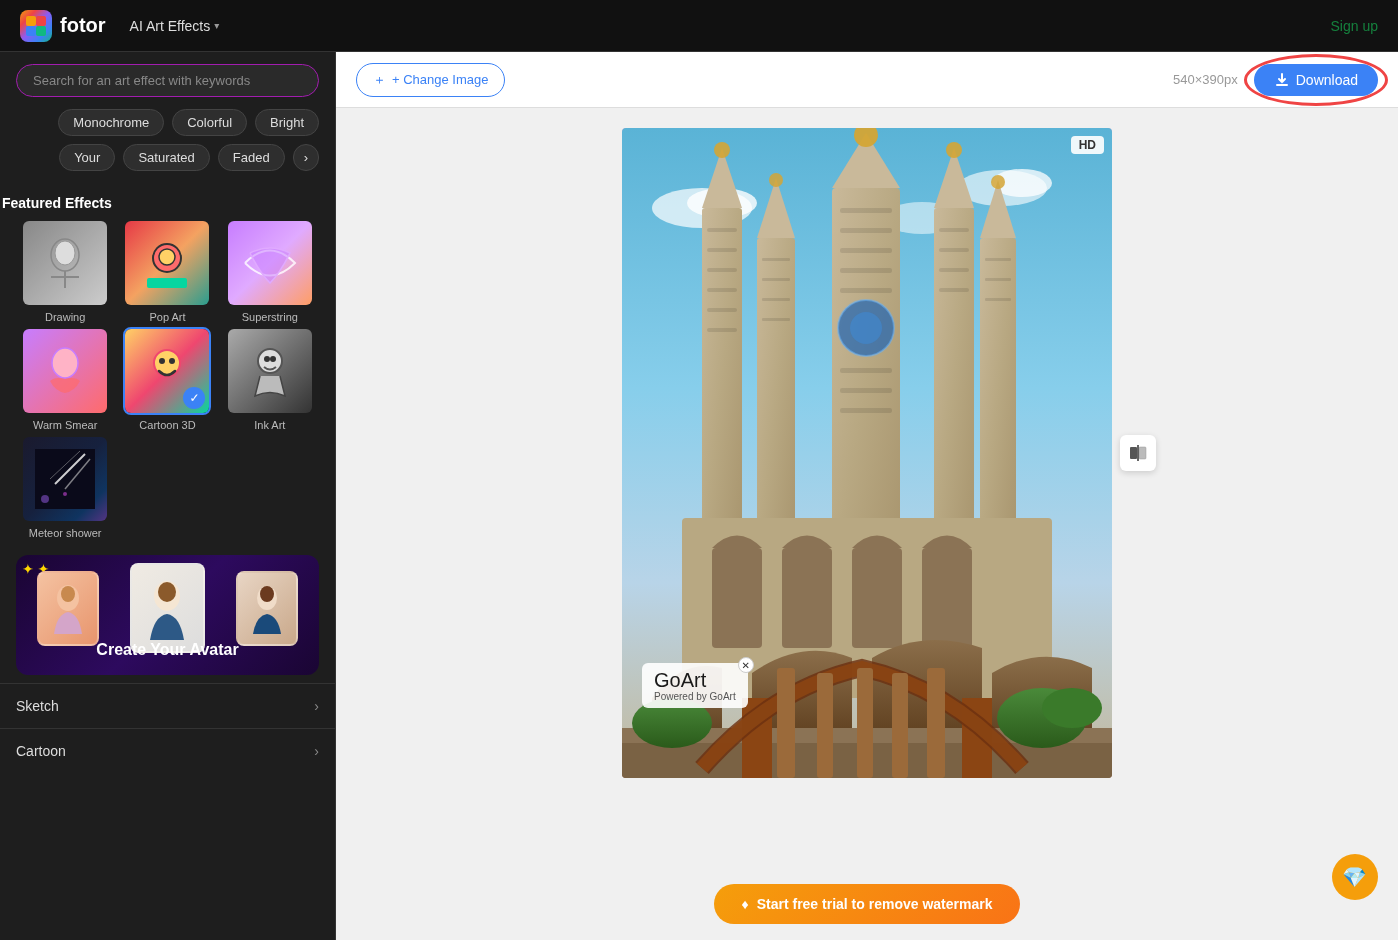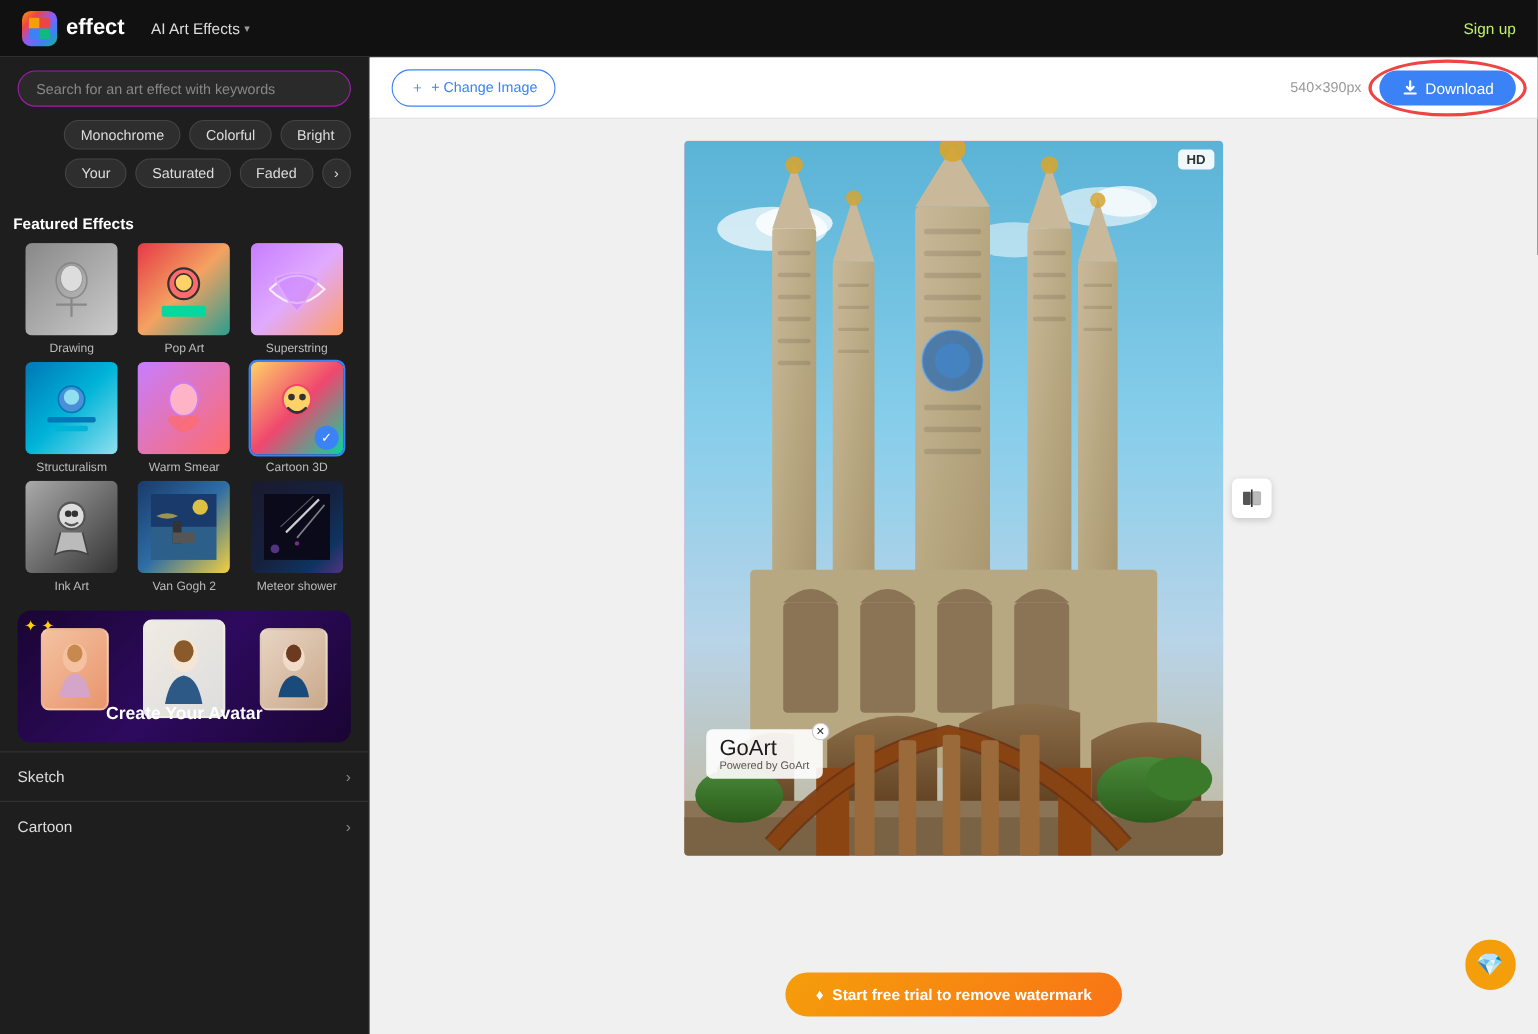"effect" span.logo-text { text: effect -> fotor }
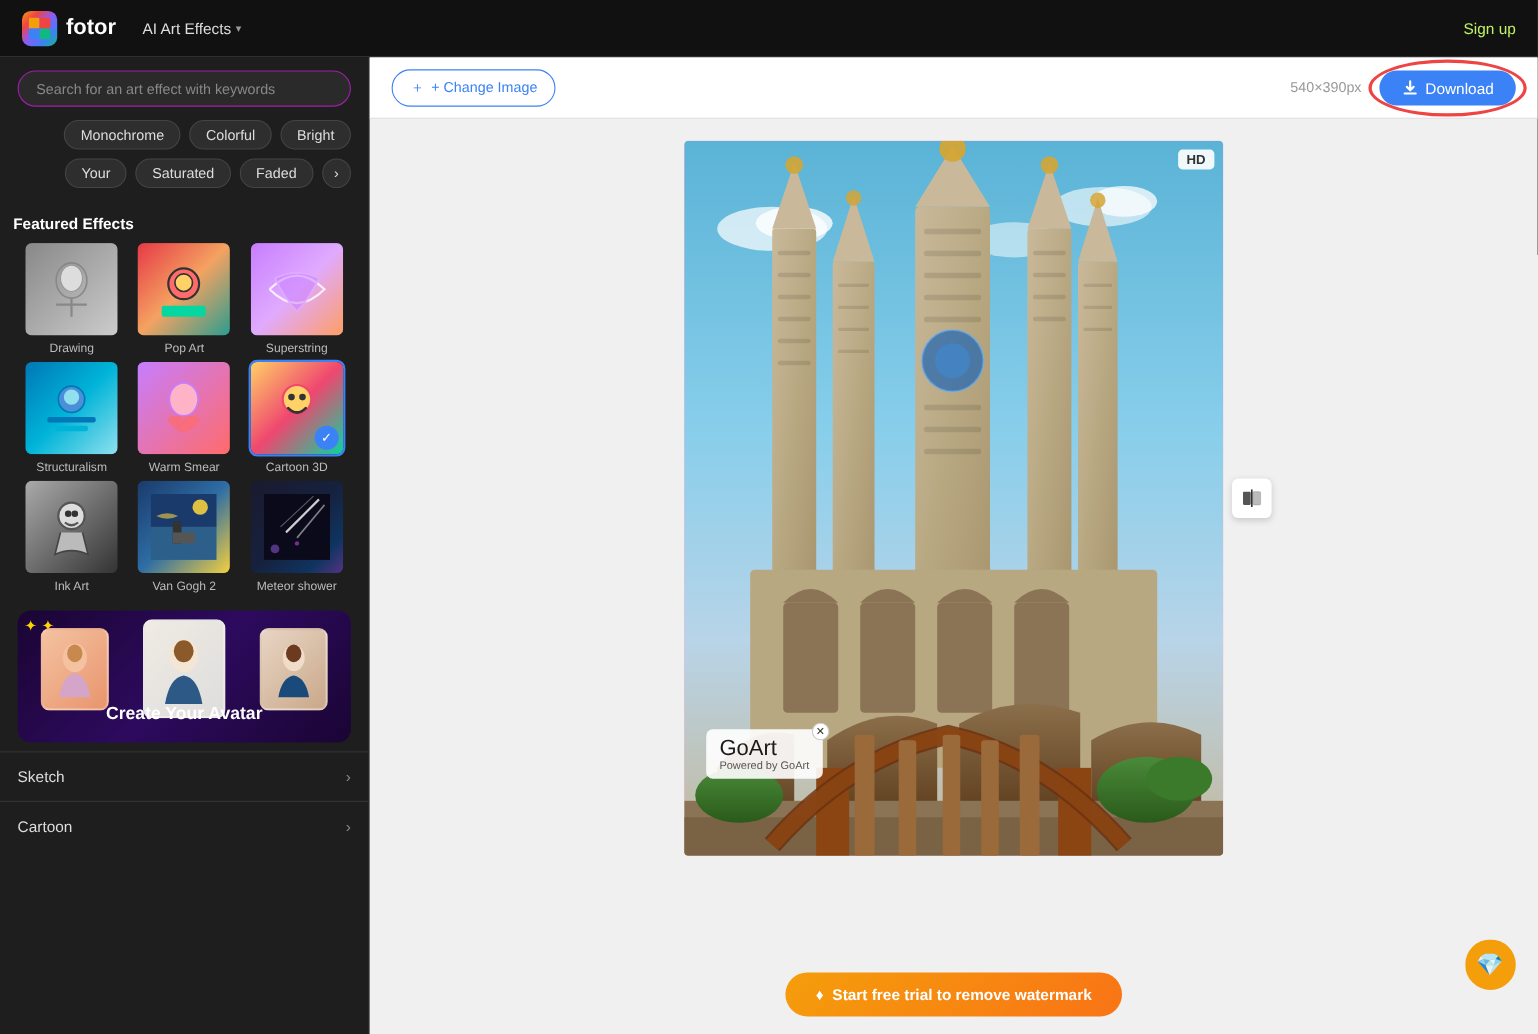"Sign up" .sign-up { color: #bef264 -> #15803d }
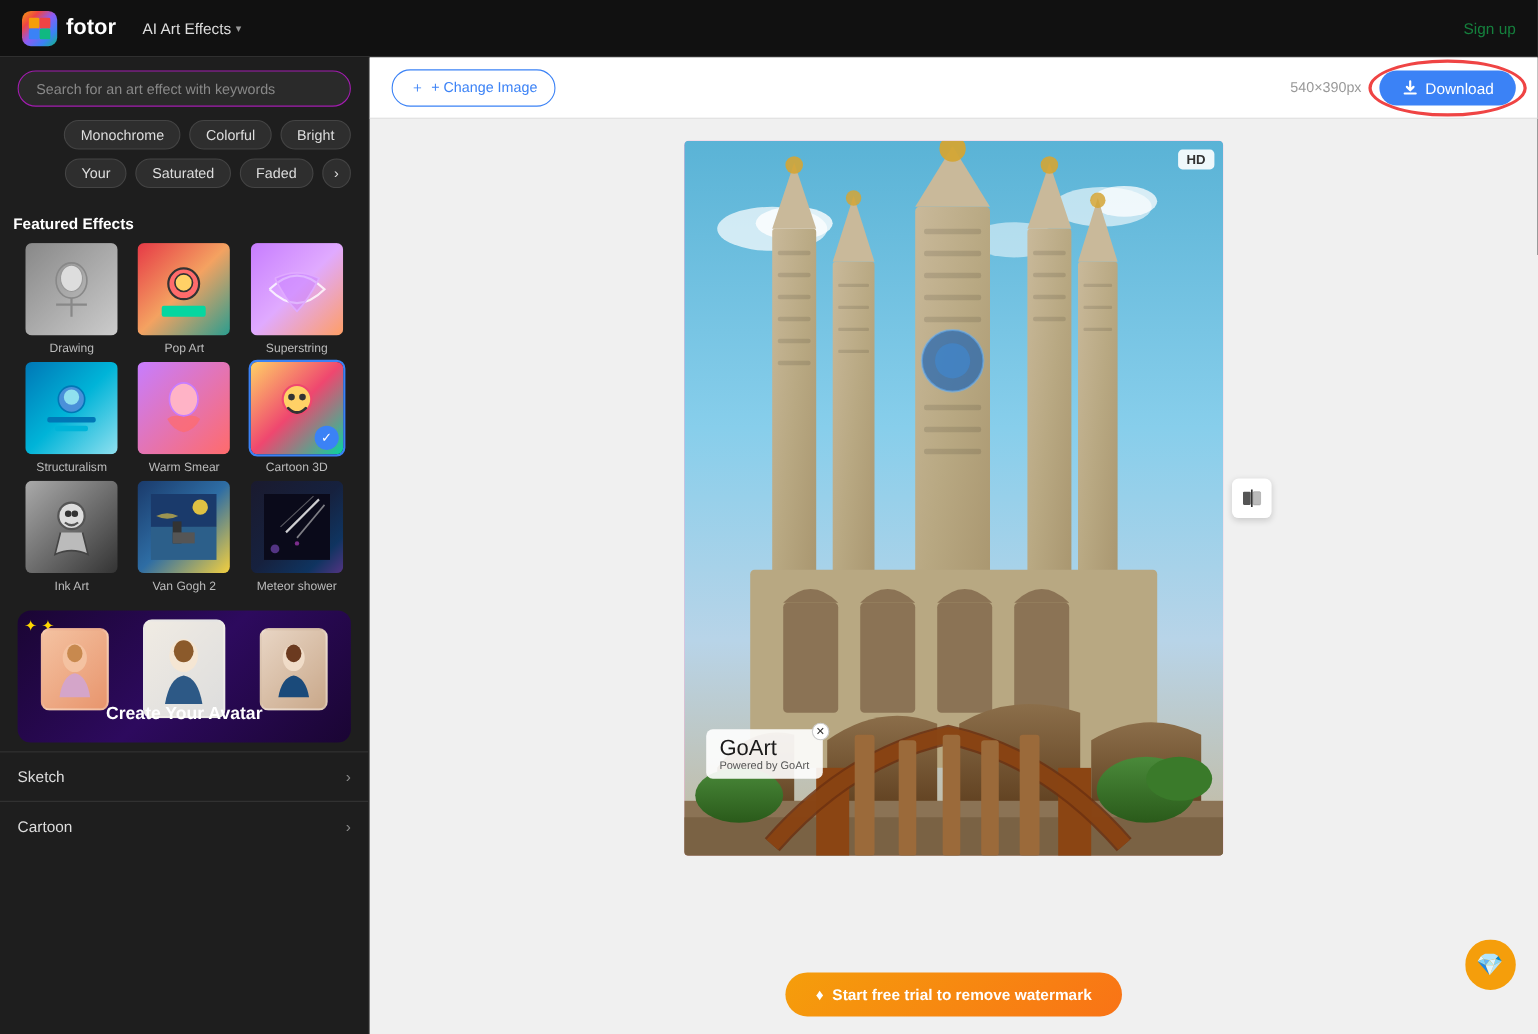"Featured Effects" .section-title { padding: 12px 12px 8px -> 12px 2px 8px }
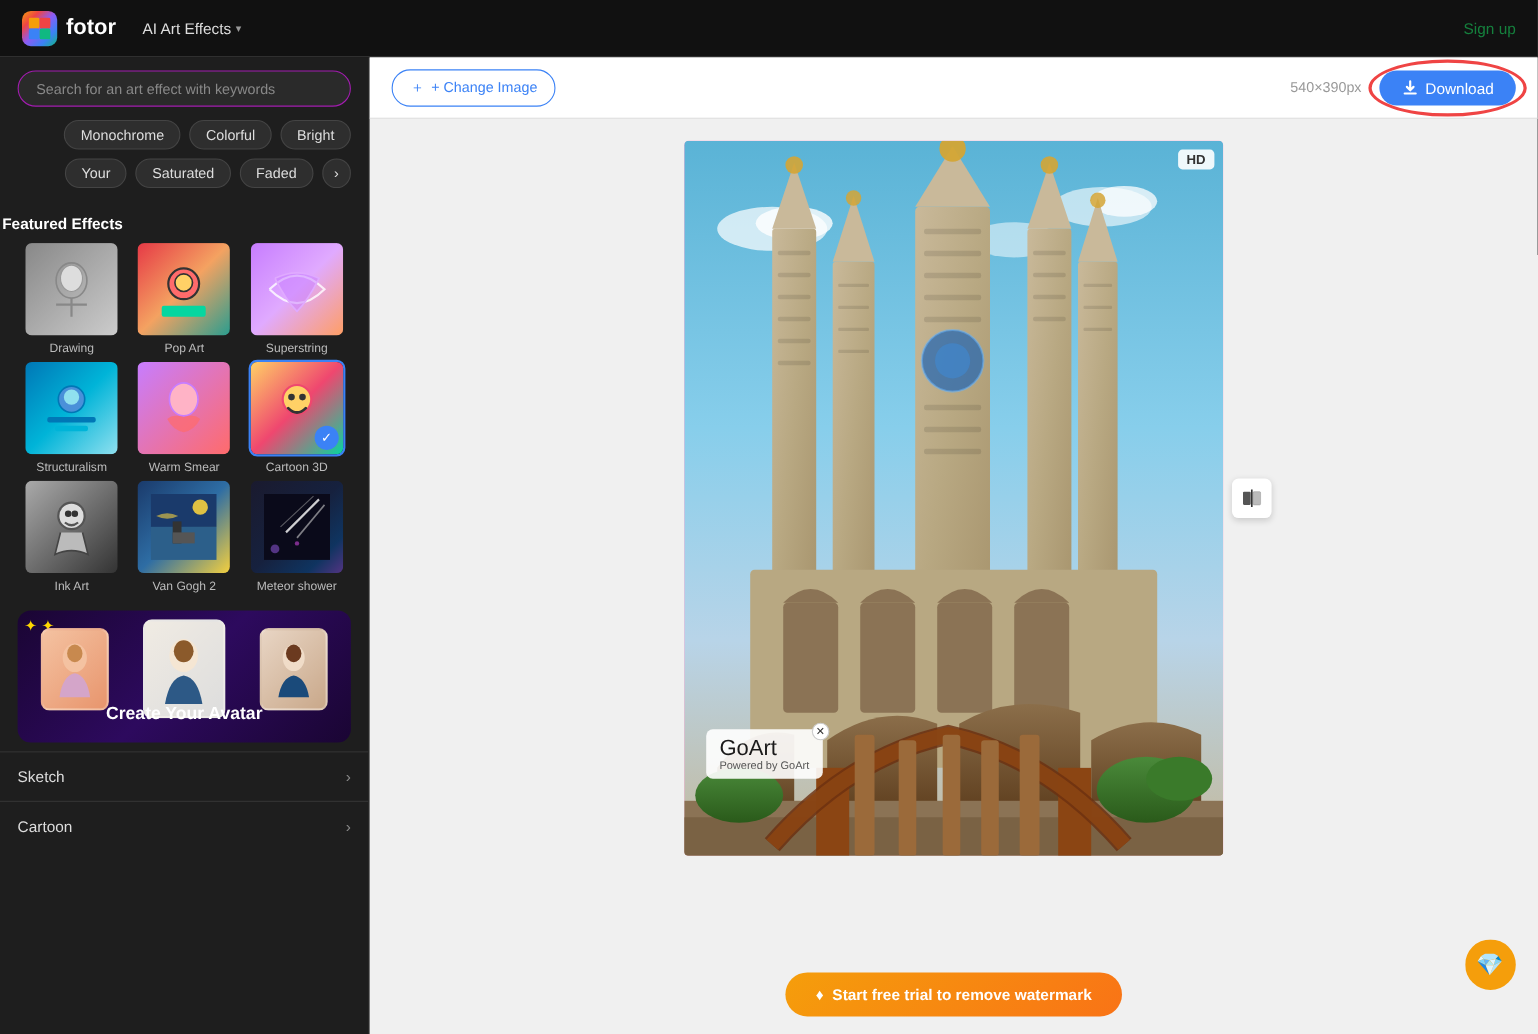"Structuralism" div.effect-item { html: <div> <div> <div> <svg> <circle></circle> <circle></circle> <rect></rect> <rect></rect> </svg> </div> </div> <span>Structuralism</span> </div> -> none }
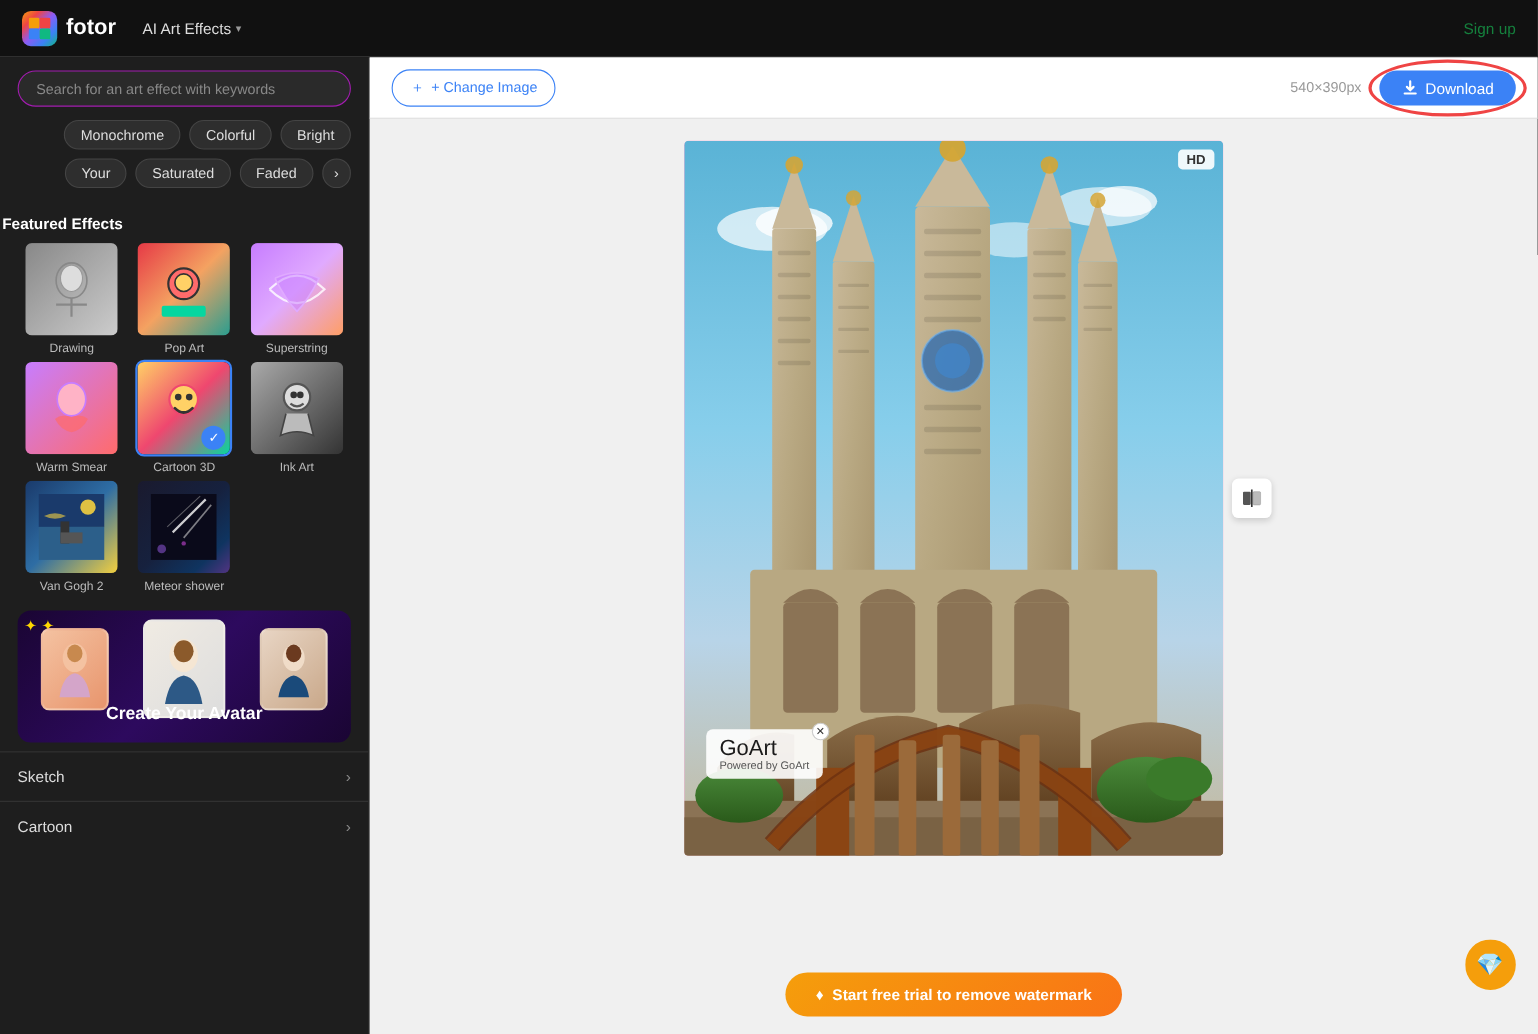"Van Gogh 2" div.effect-item { html: <div> <div> <div> <svg> <rect></rect> <rect></rect> <circle></circle> <path></path> <rect></rect> <rect></rect> </svg> </div> </div> <span>Van Gogh 2</span> </div> -> none }
